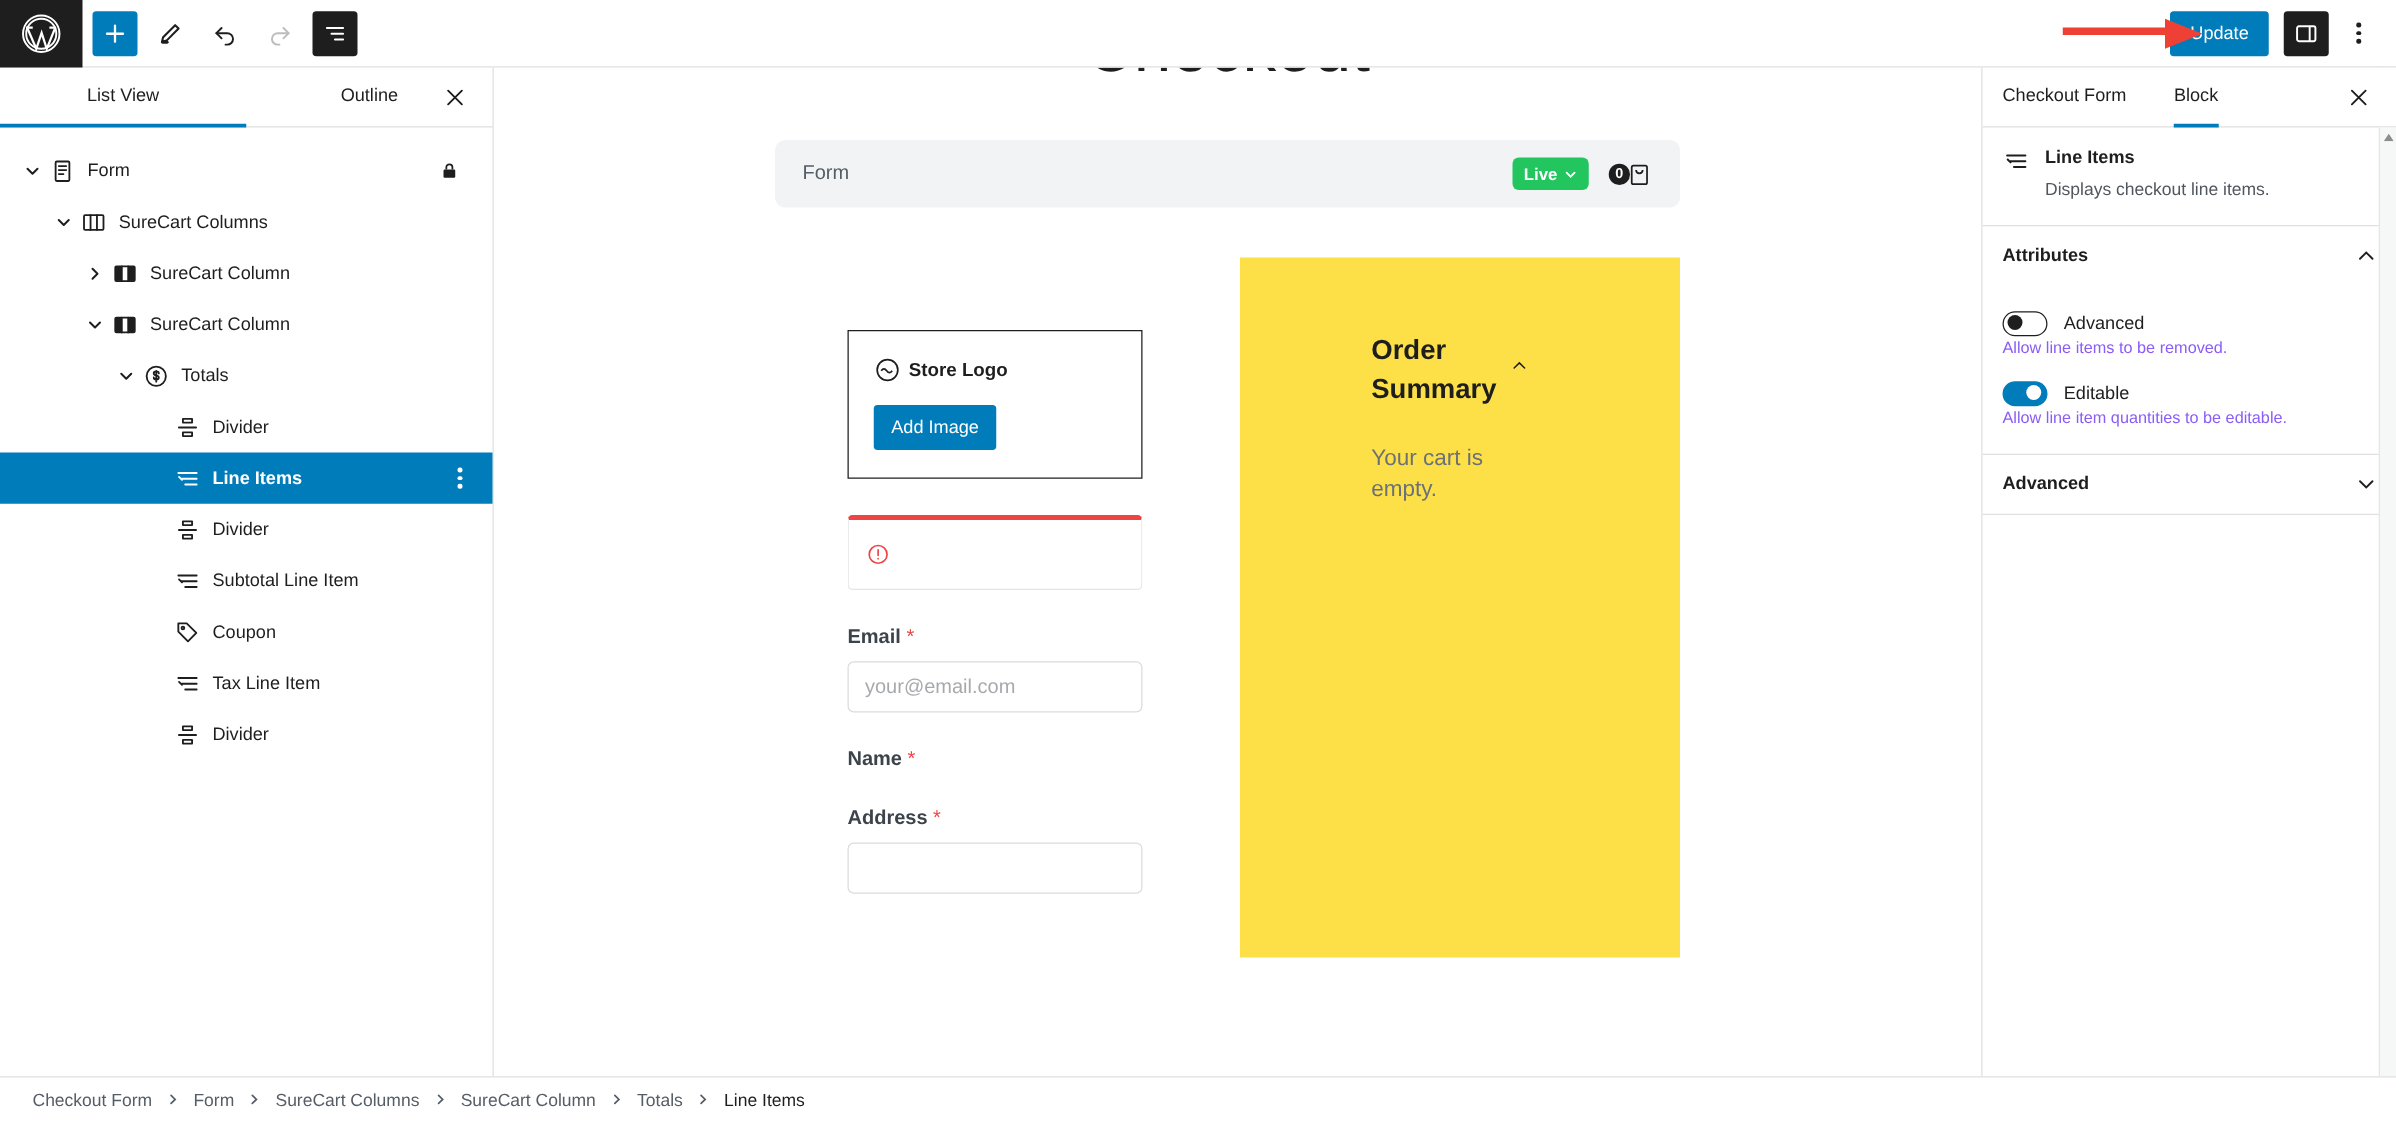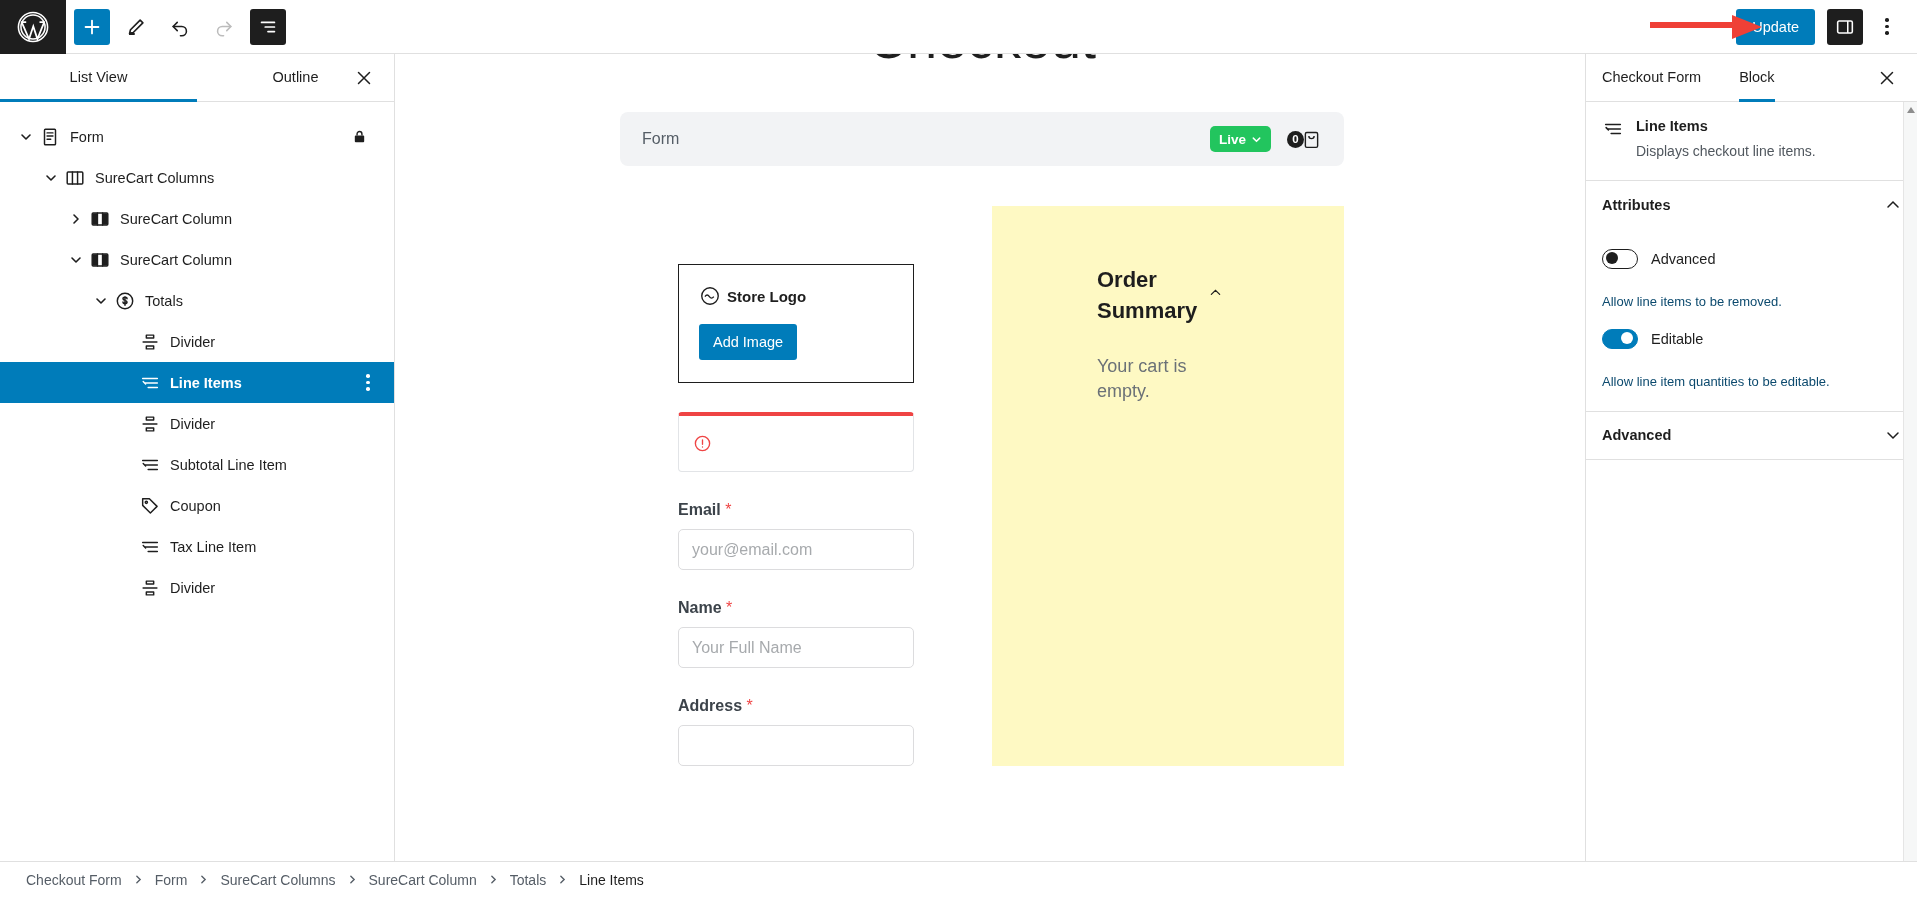"Order Summary" #col-right { background: #fef9c3 -> #fde047 }
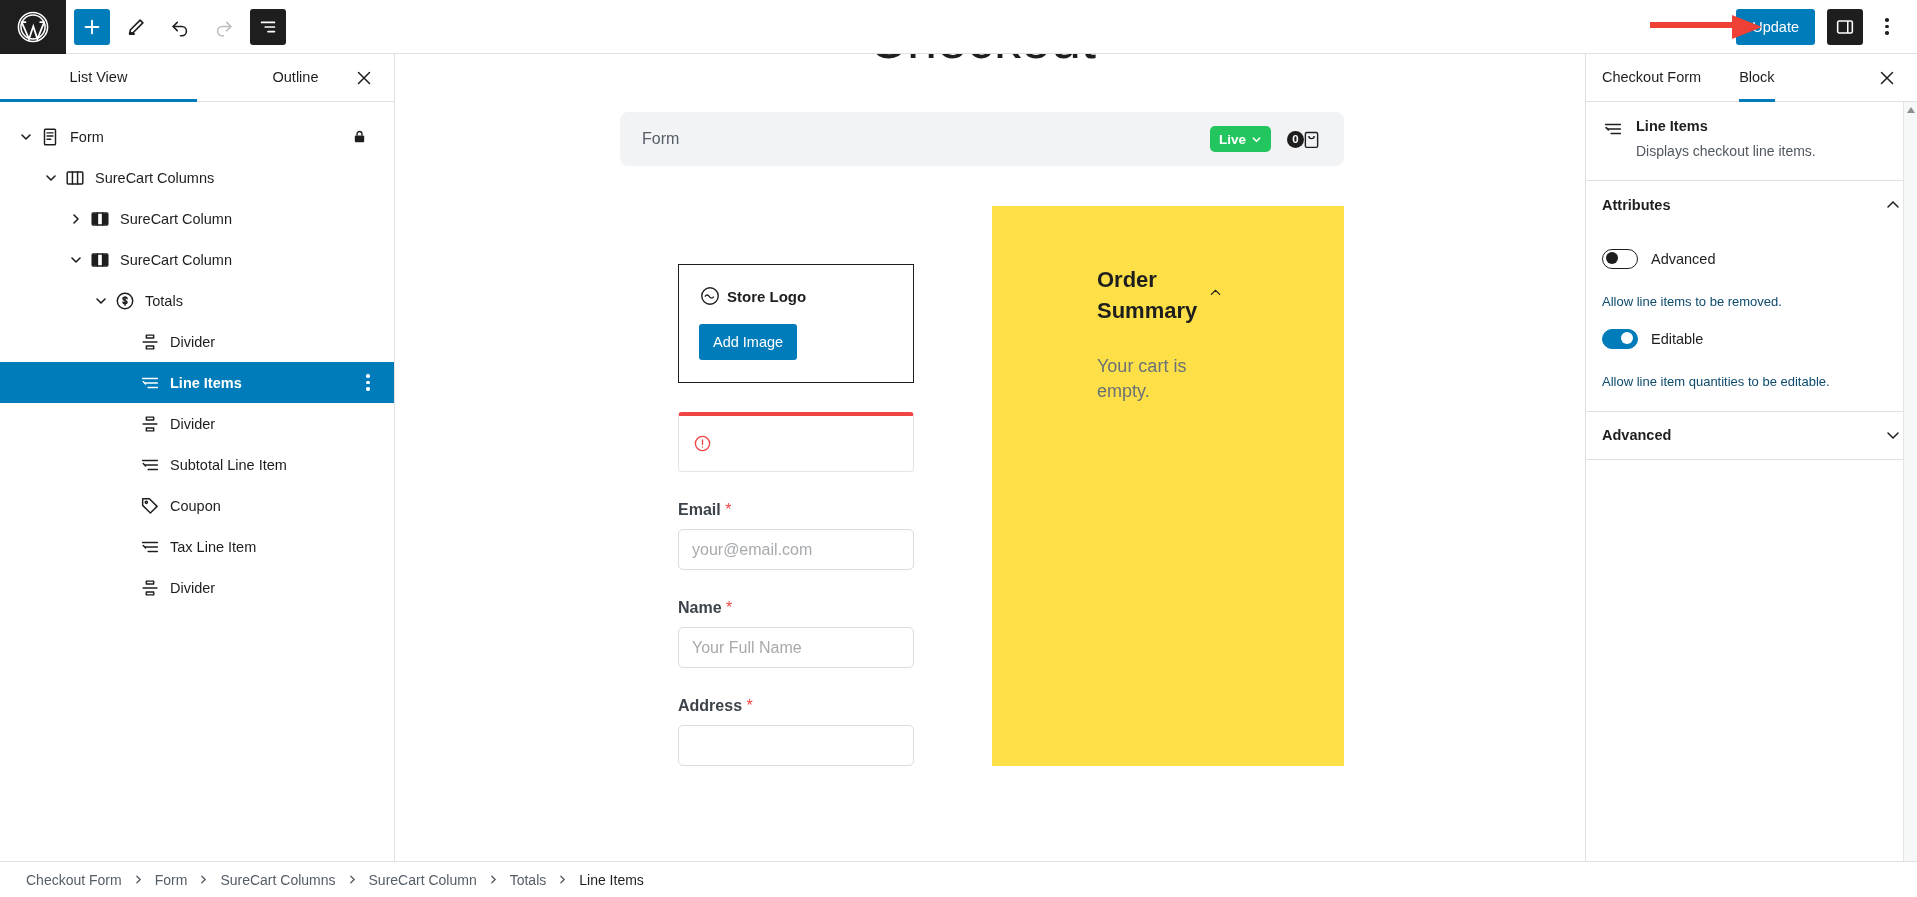"Allow line items to be" .help-text { color: #0c4a6e -> #8b5cf6; margin: 24px 0 18px 0 -> 0 0 18px 0 }
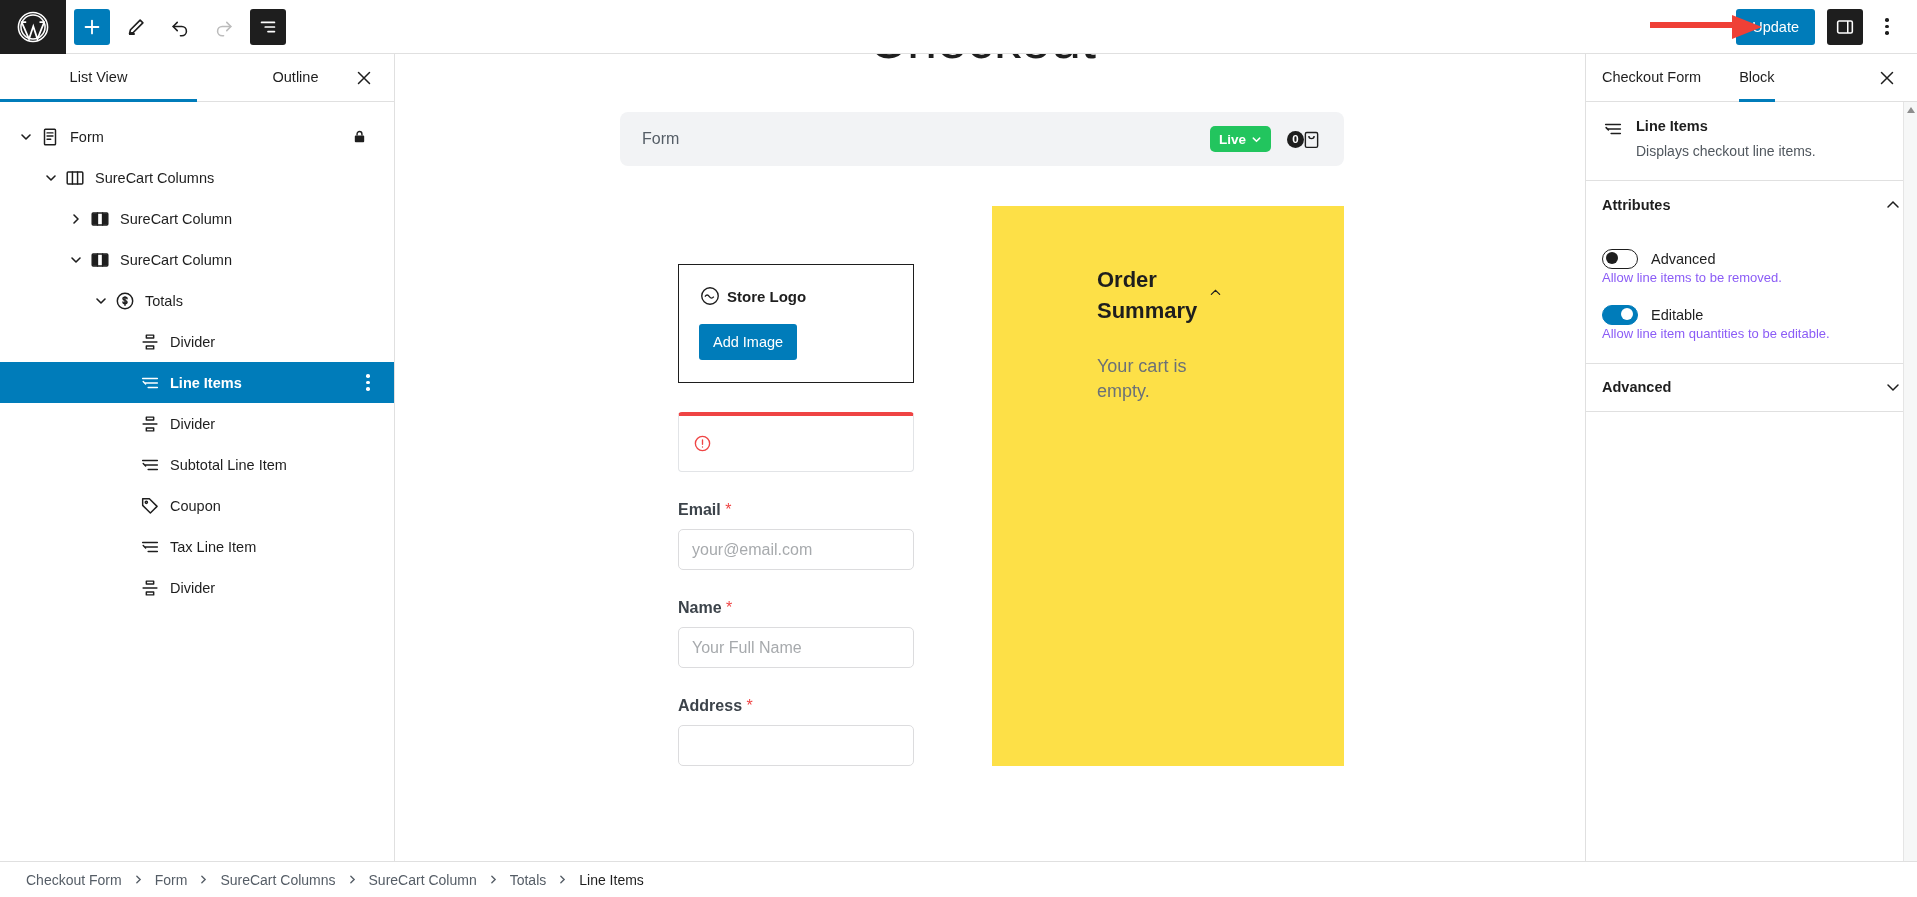"Your Full Name" input { html: <input> -> none }
